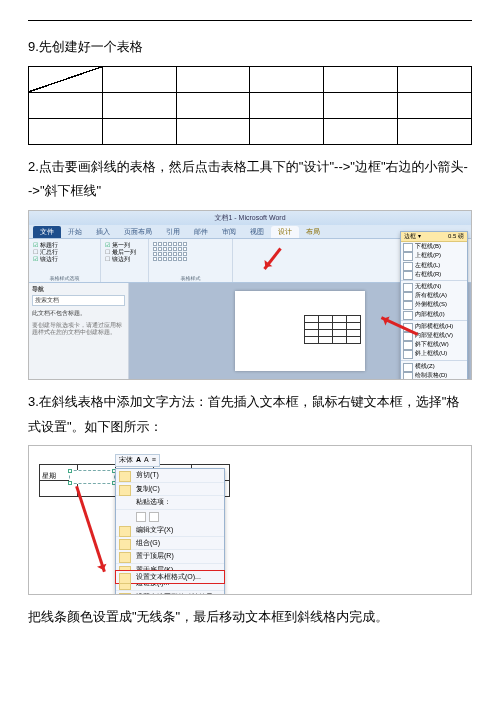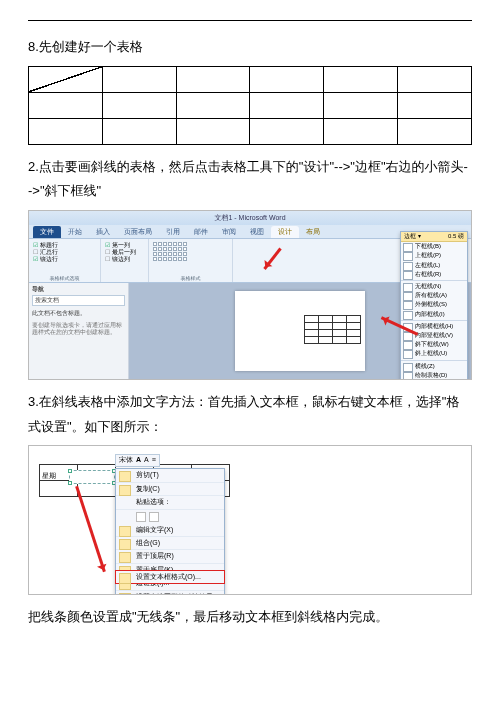"8.先创建好一个表格" p.step { text: 8 -> 9 }
